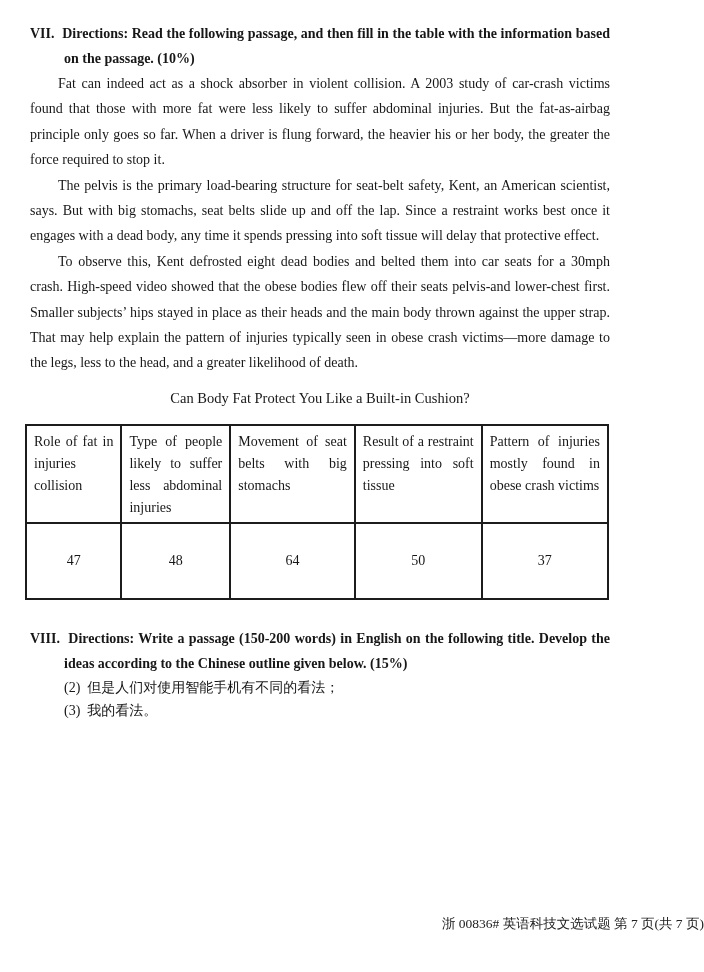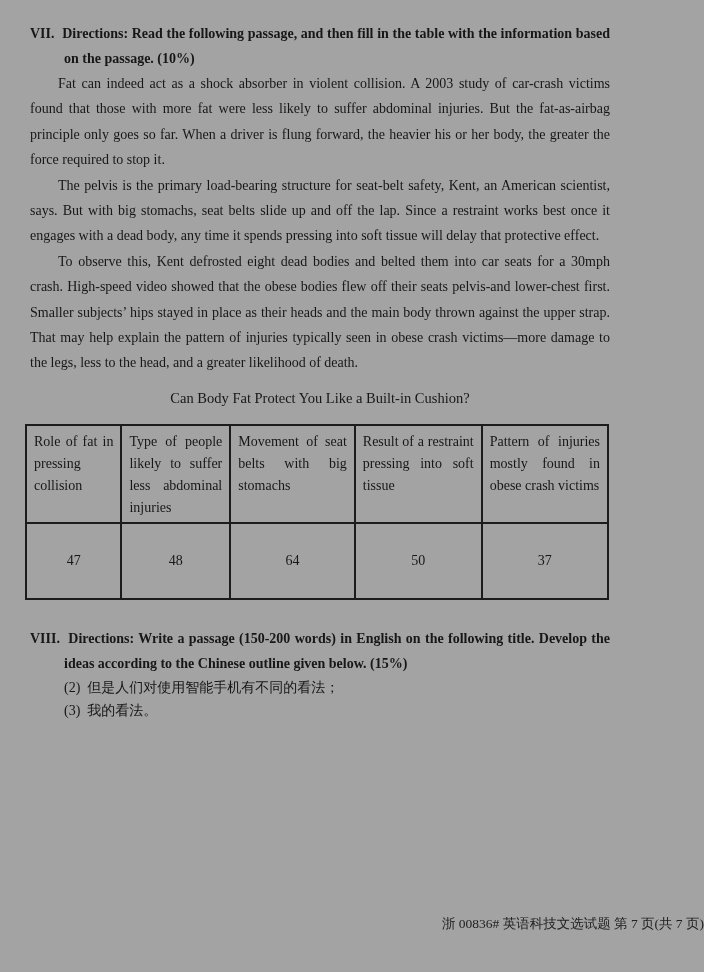"VII. Directions: Read the following" .page { background: #a3a3a3 -> #ffffff }
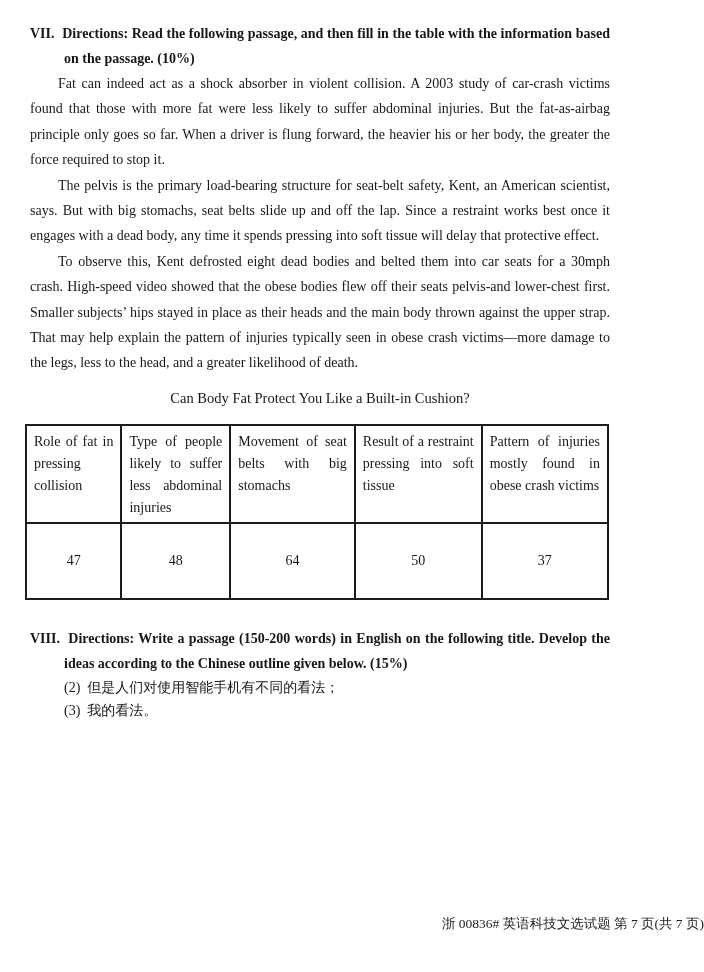"Role of fat in pressing" th { text: pressing -> injuries }
